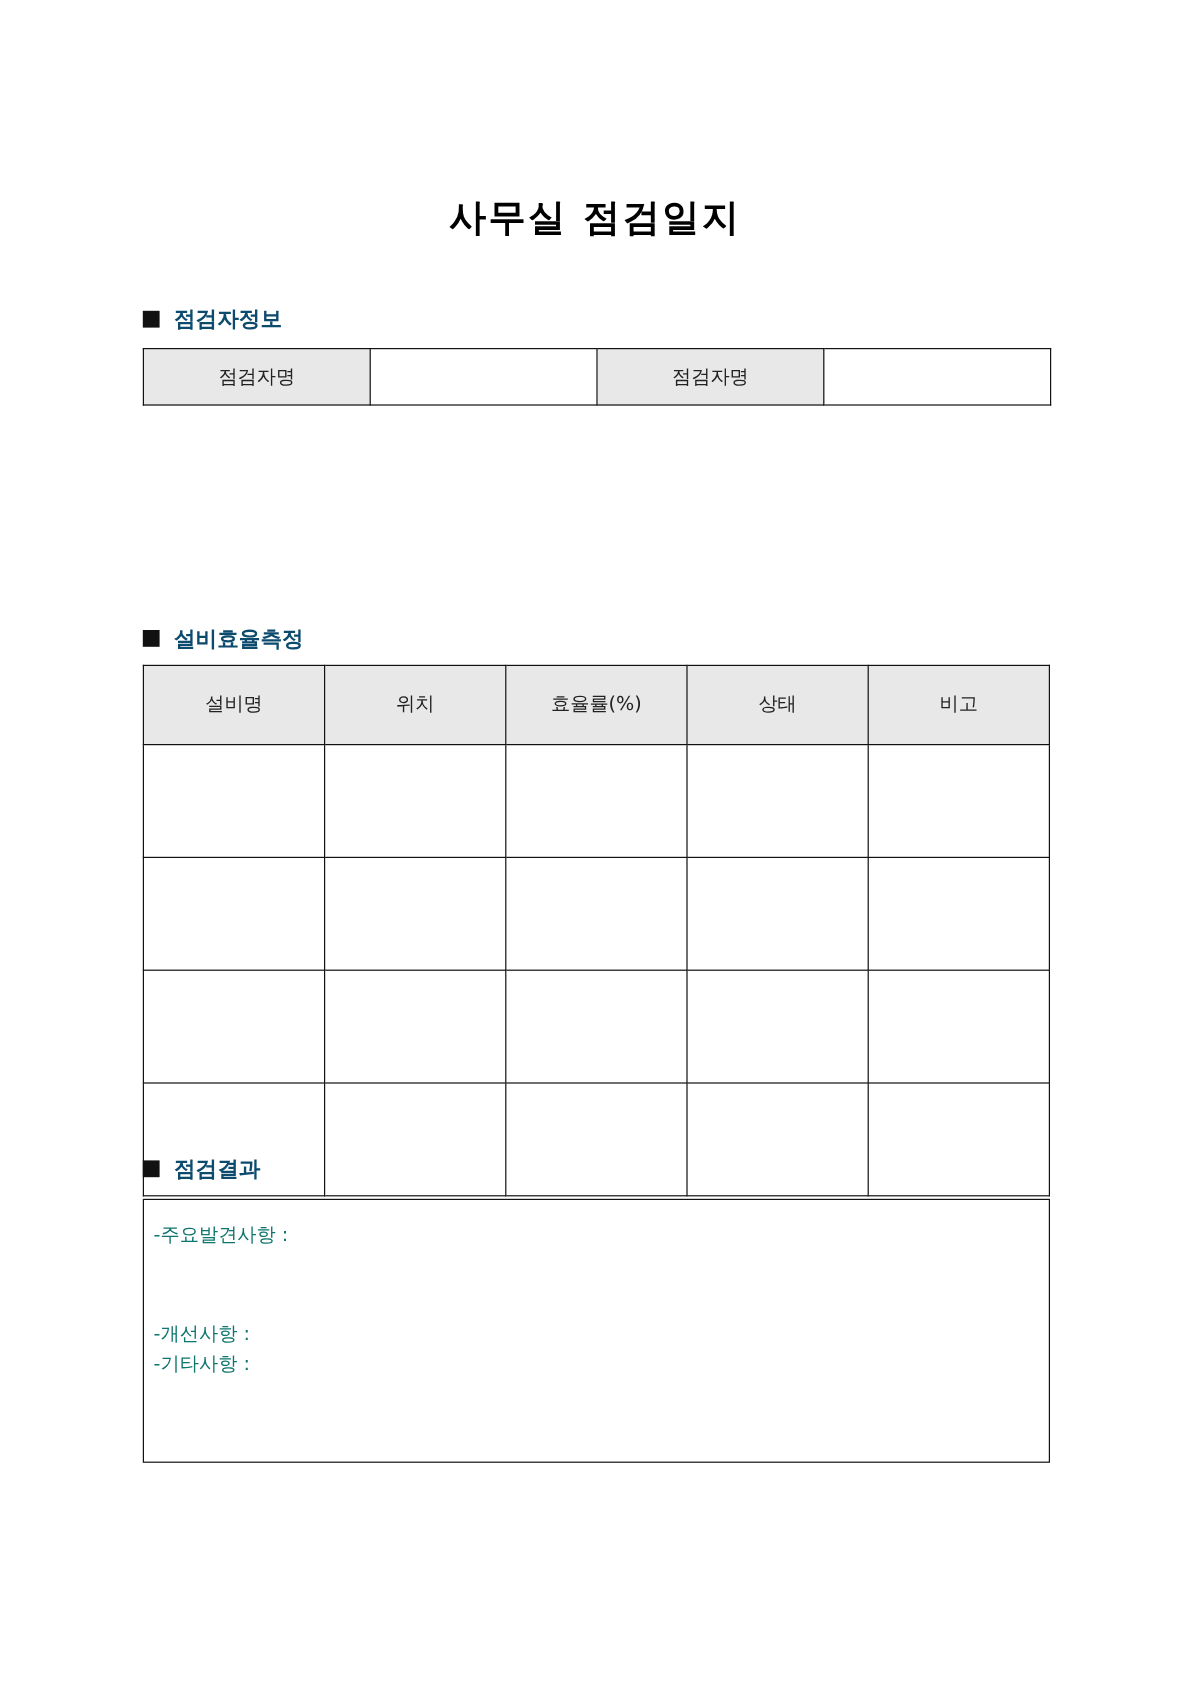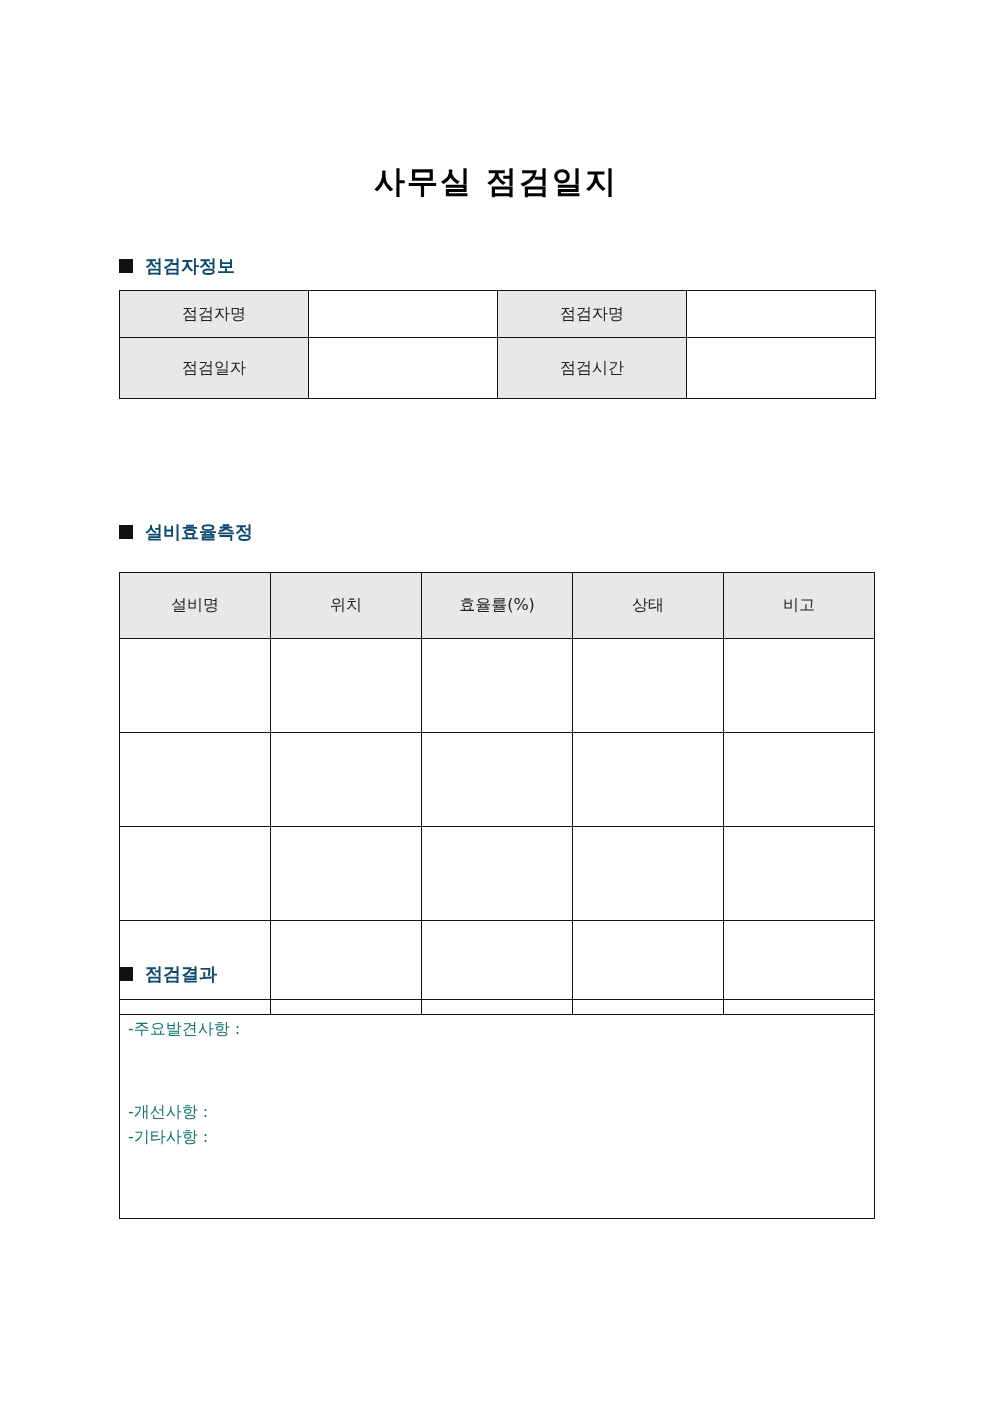"점검일자" tr { html: <tr> <td>점검일자</td> <td></td> <td>점검시간</td> <td></td> </tr> -> none }
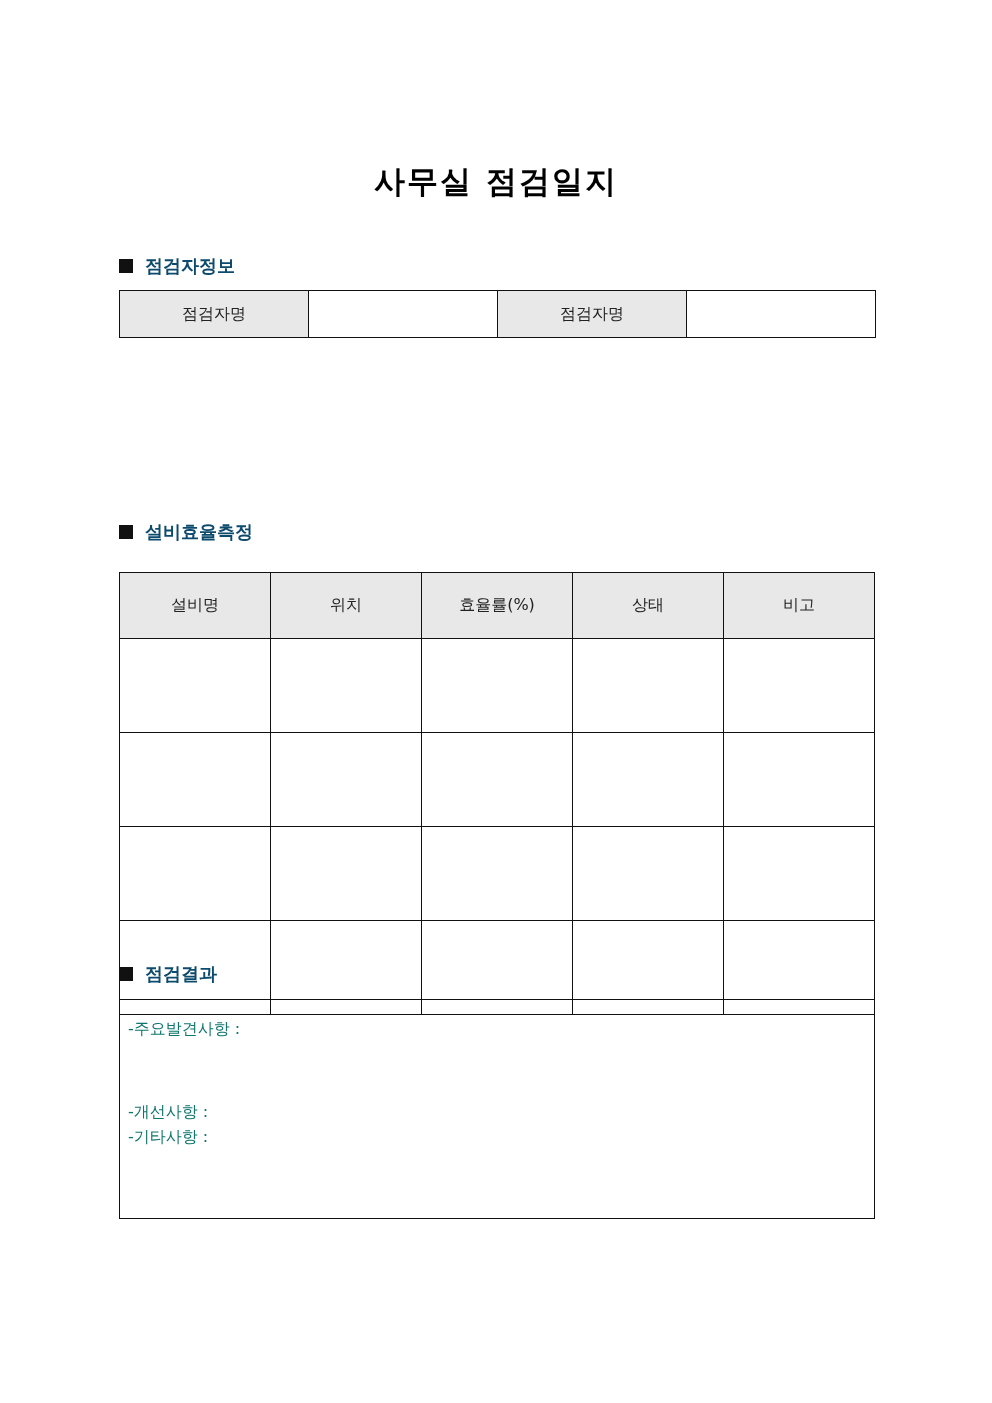"설비명" #eff-table { top: 572px -> 554px }
